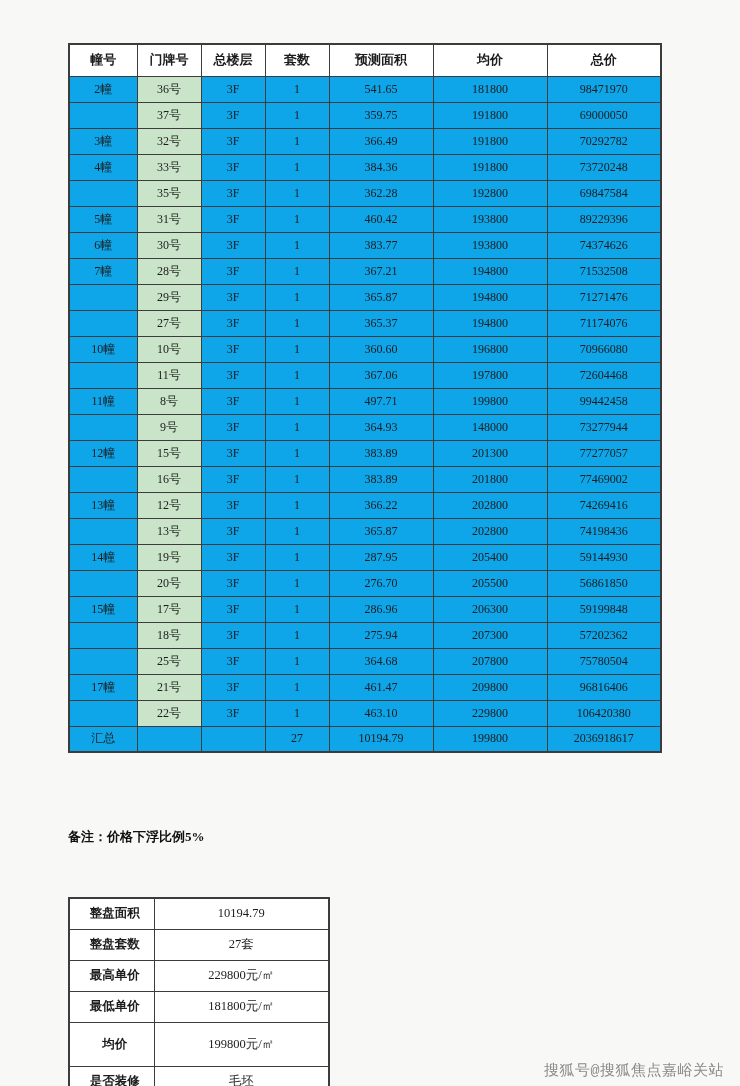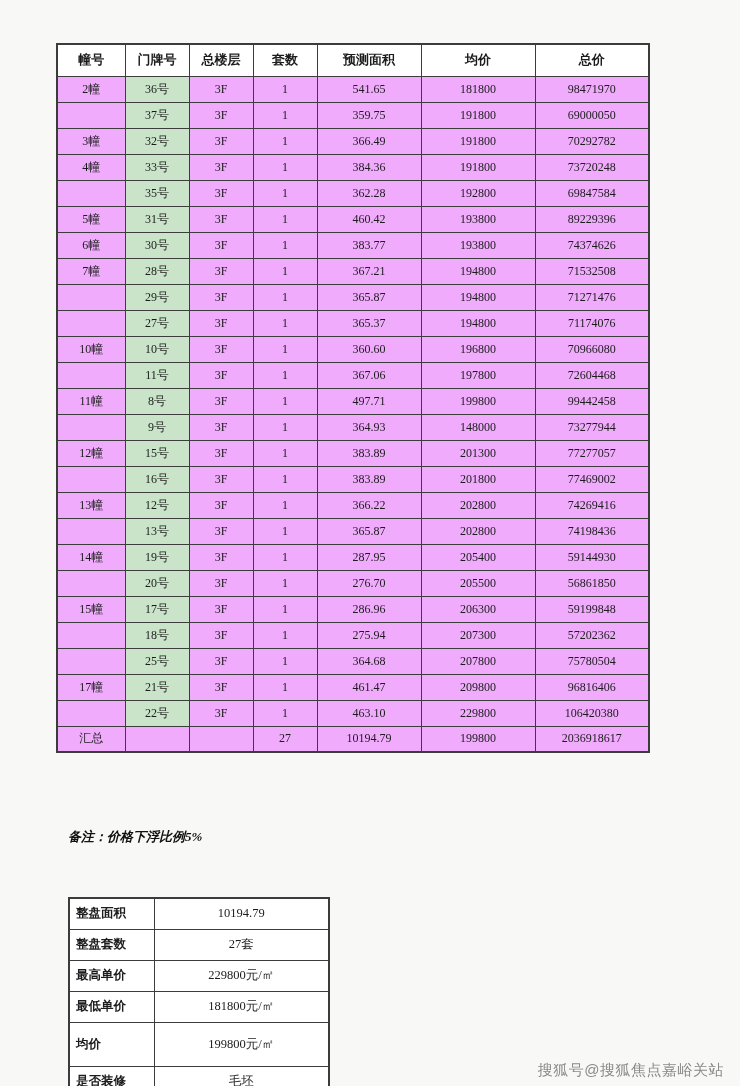"幢号" .main-table { background: #f0abfc -> #0ea5e9; left: 56px -> 68px }
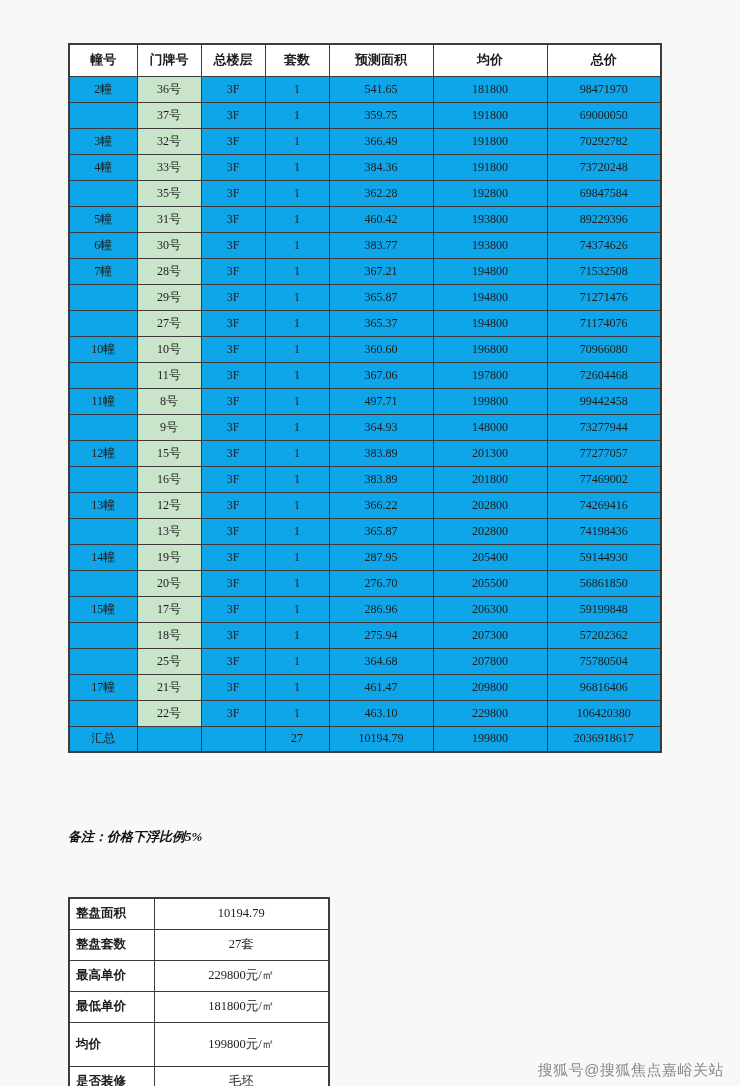"备注：价格下浮比例5%" .note { font-style: italic -> none }
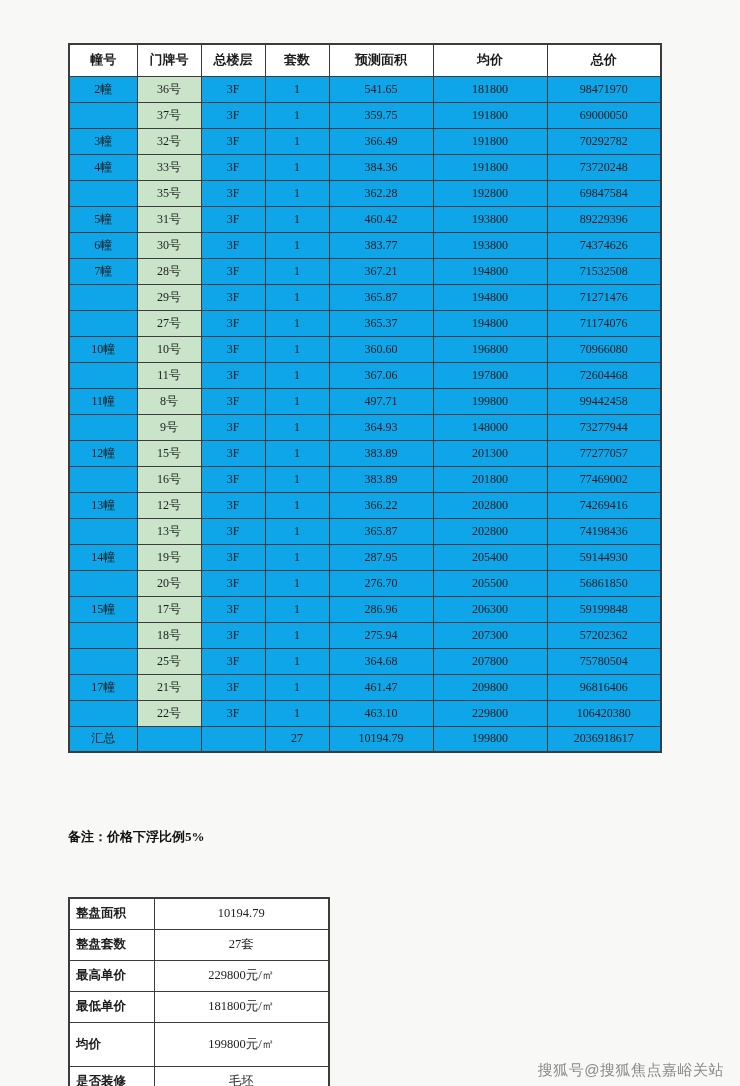"整盘面积" .info-table td.label { text-align: left -> center }
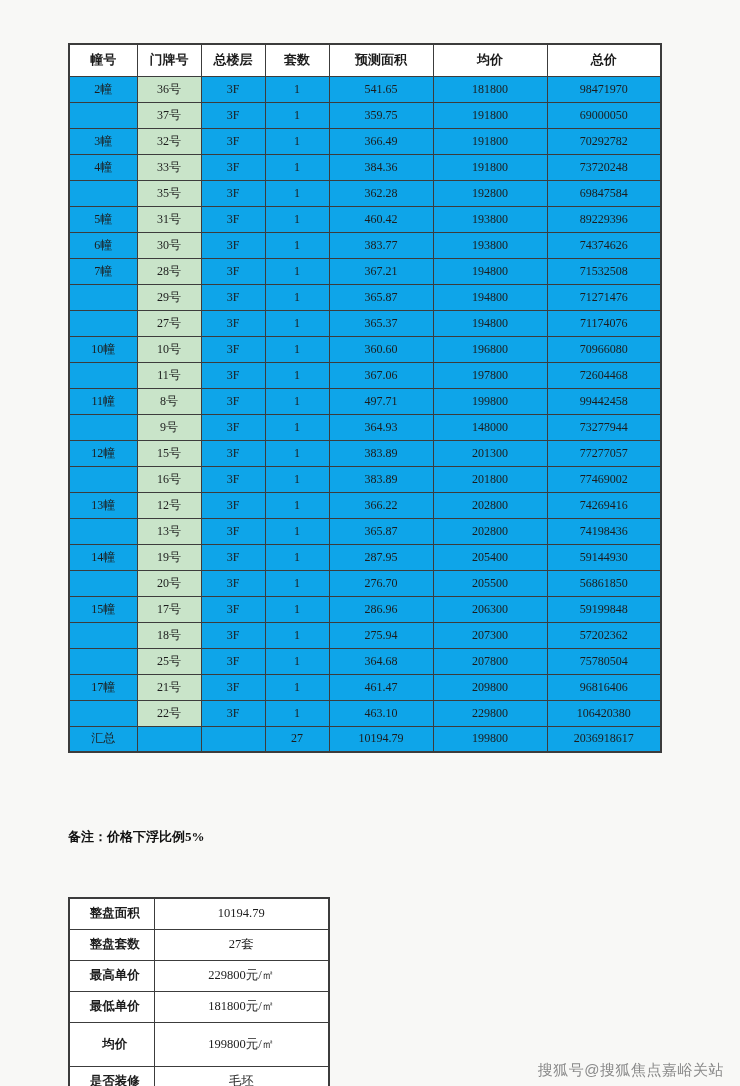"搜狐号@搜狐焦点嘉峪关站" .watermark { font-family: Liberation Sans, sans-serif -> Liberation Mono, monospace }
